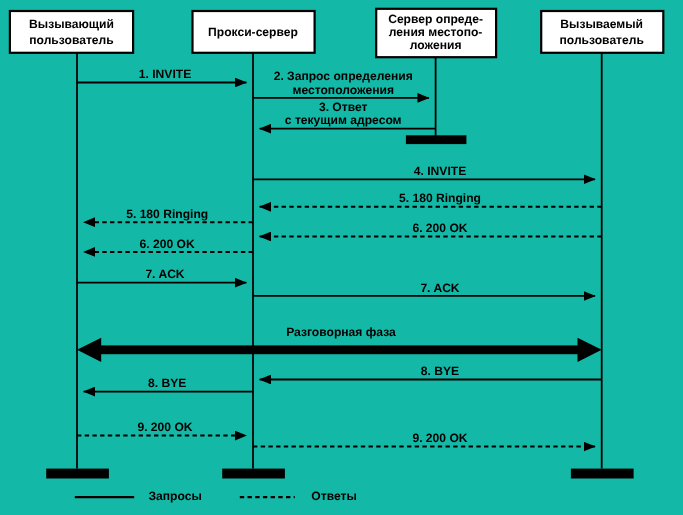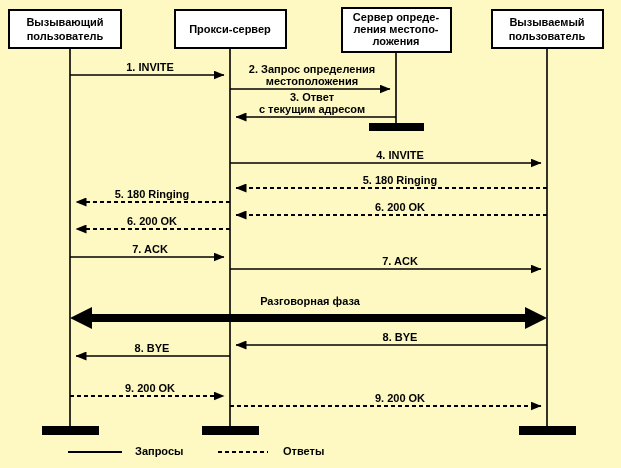"Вызывающий" #canvas { background: #fef9c3 -> #14b8a6 }
